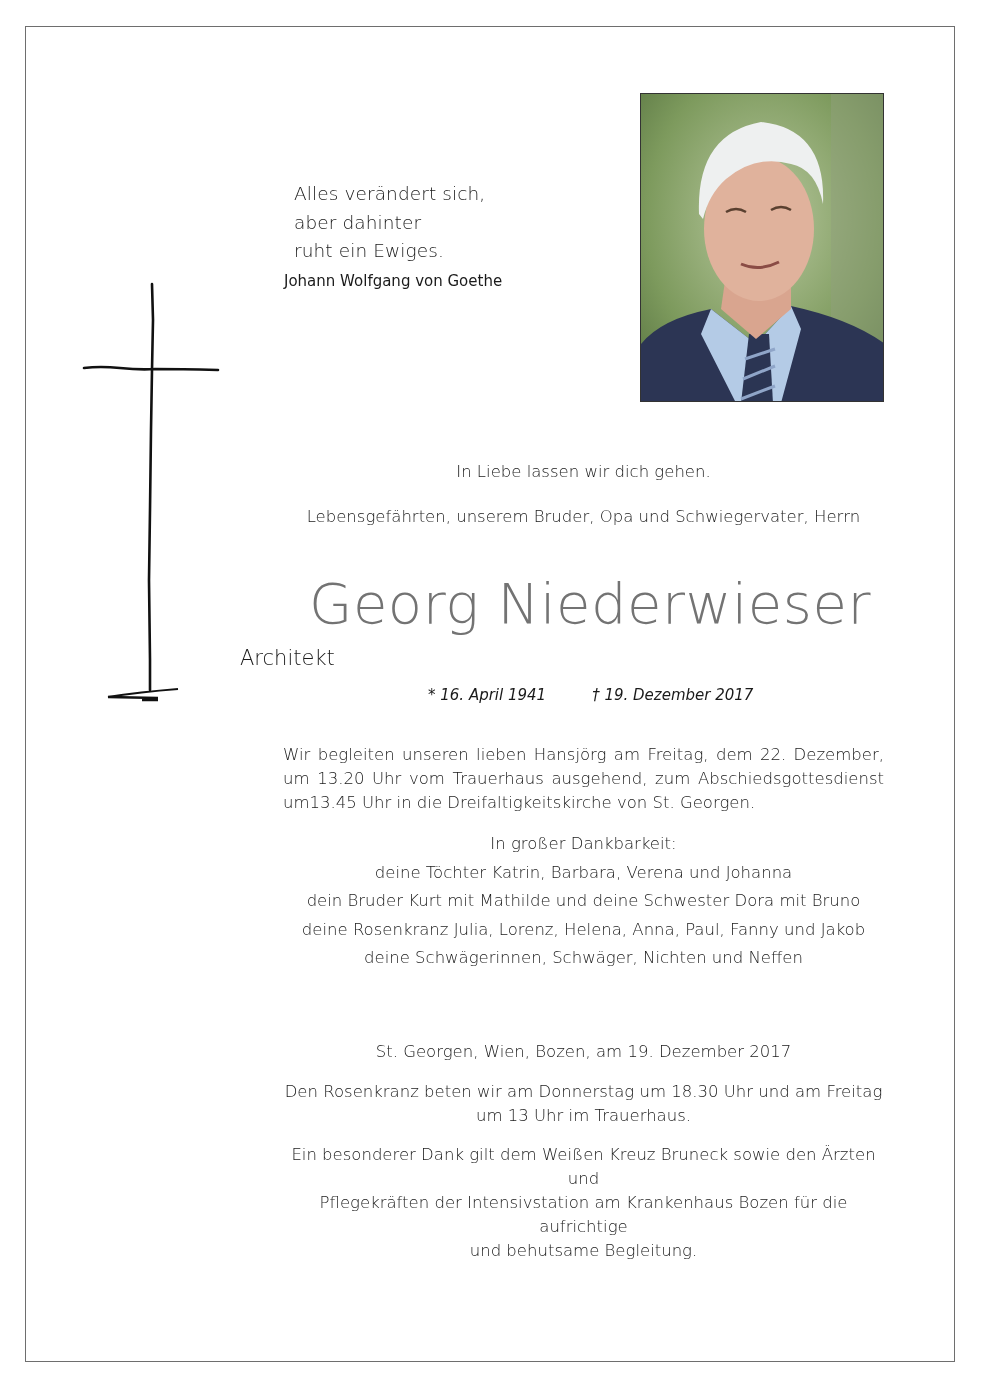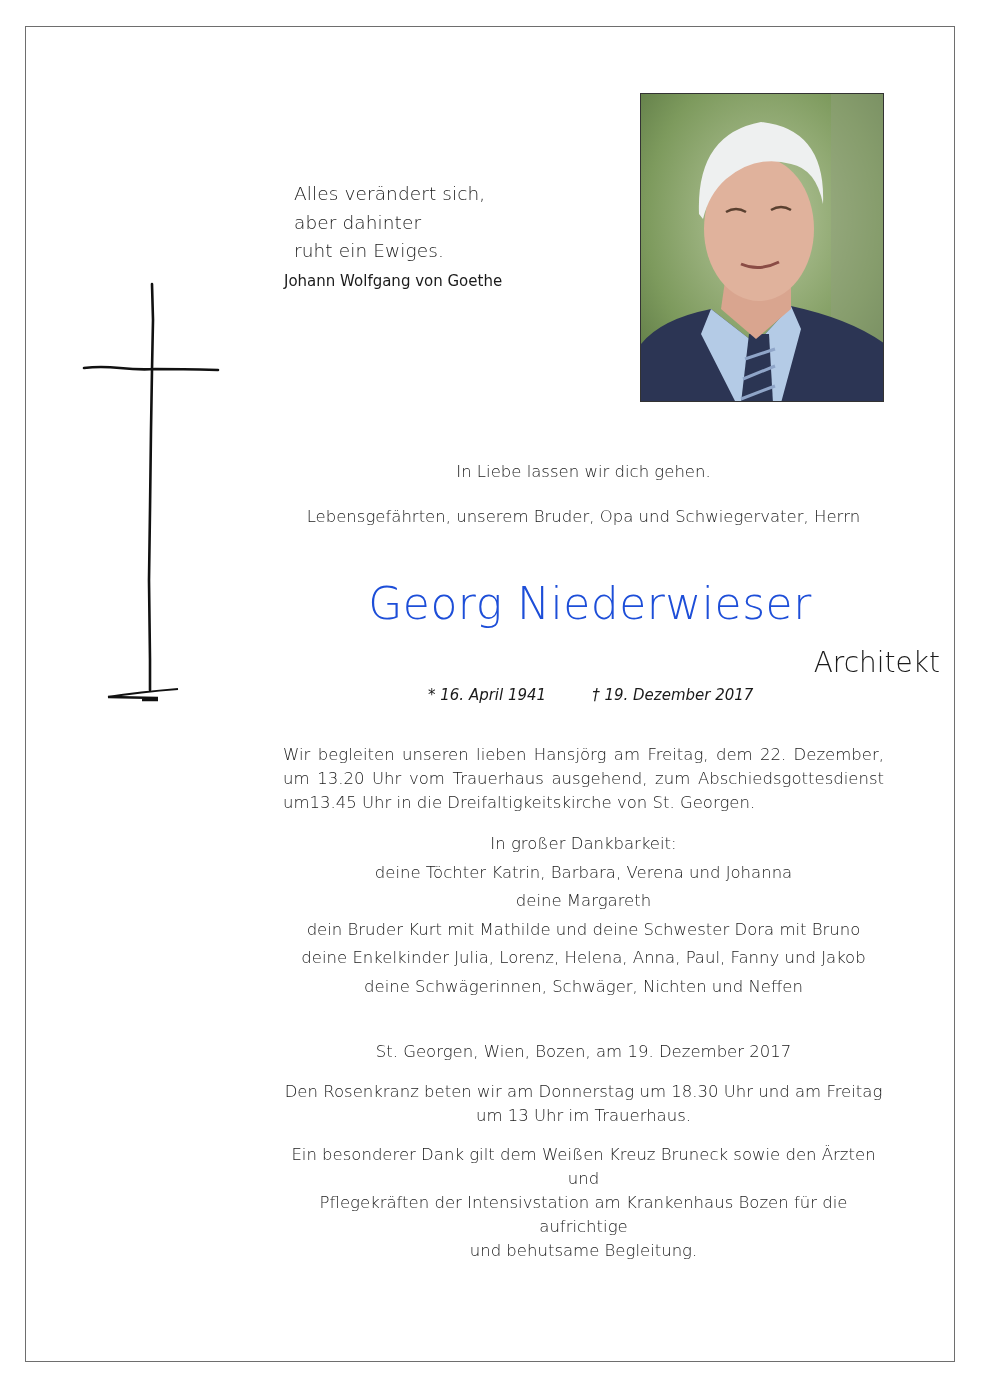"Georg Niederwieser" .name { color: #1d4ed8 -> #737373; font-size: 44px -> 56px }
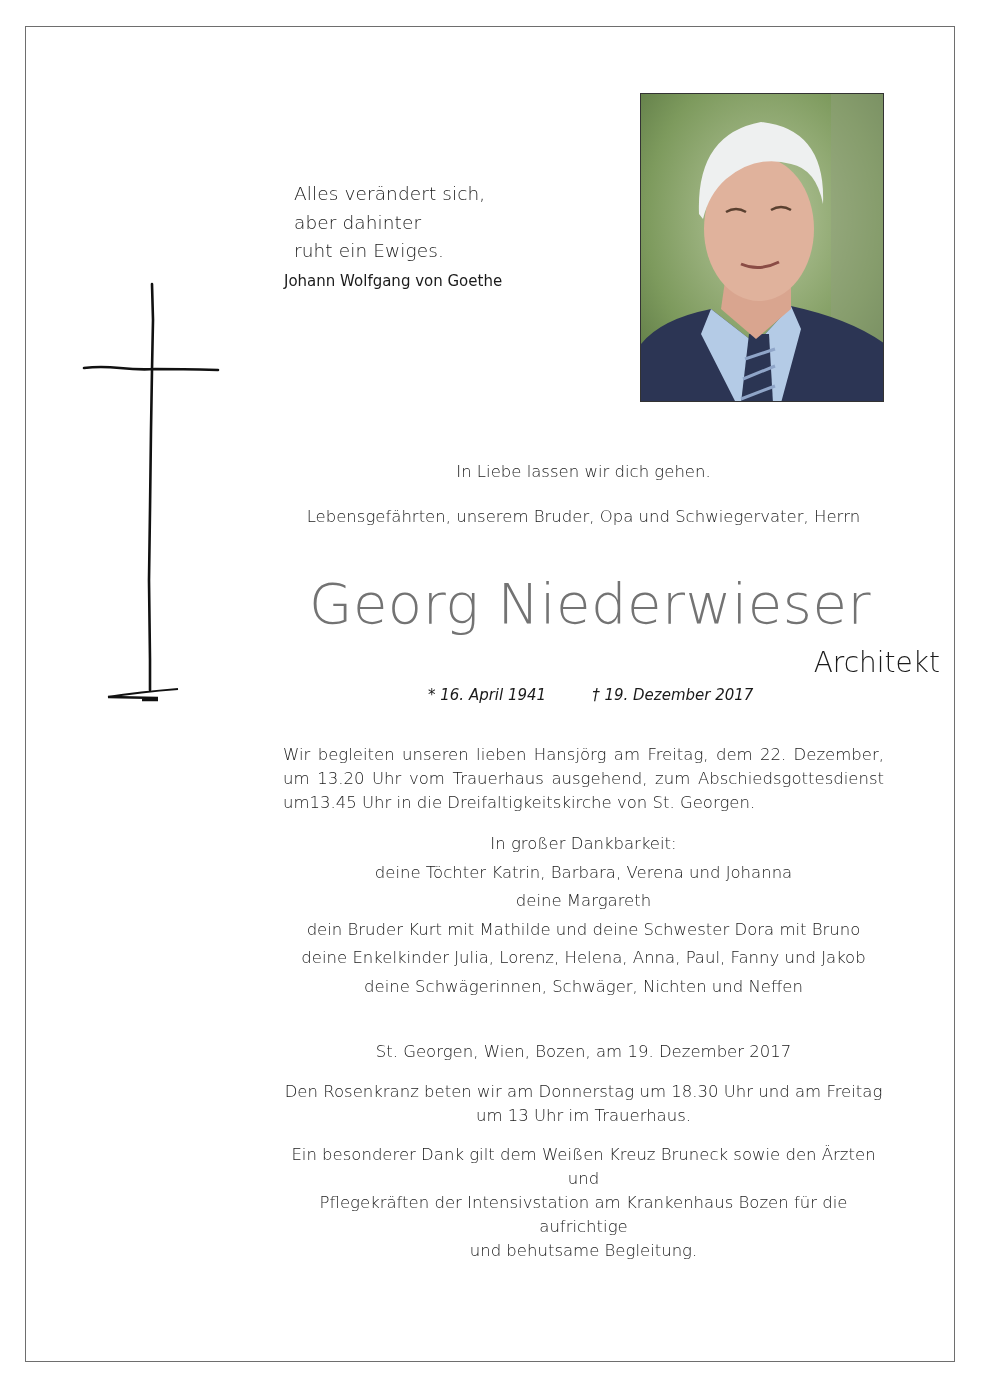"Architekt" .profession { font-size: 28px -> 21px; text-align: right -> left }
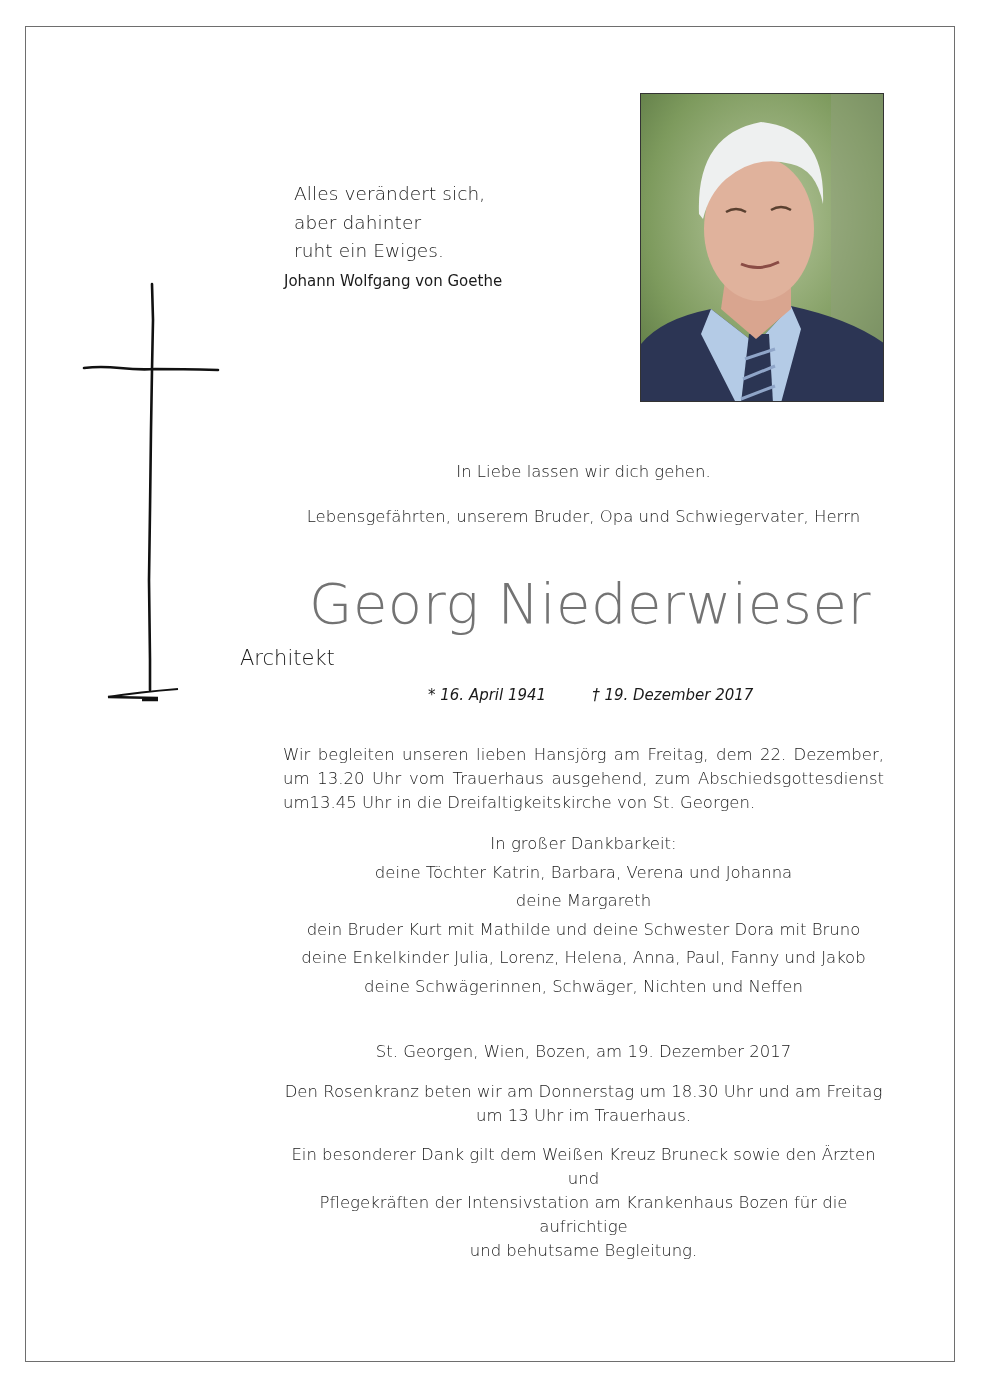"deine Margareth" span.fline { html: <span>deine Margareth</span> -> none }
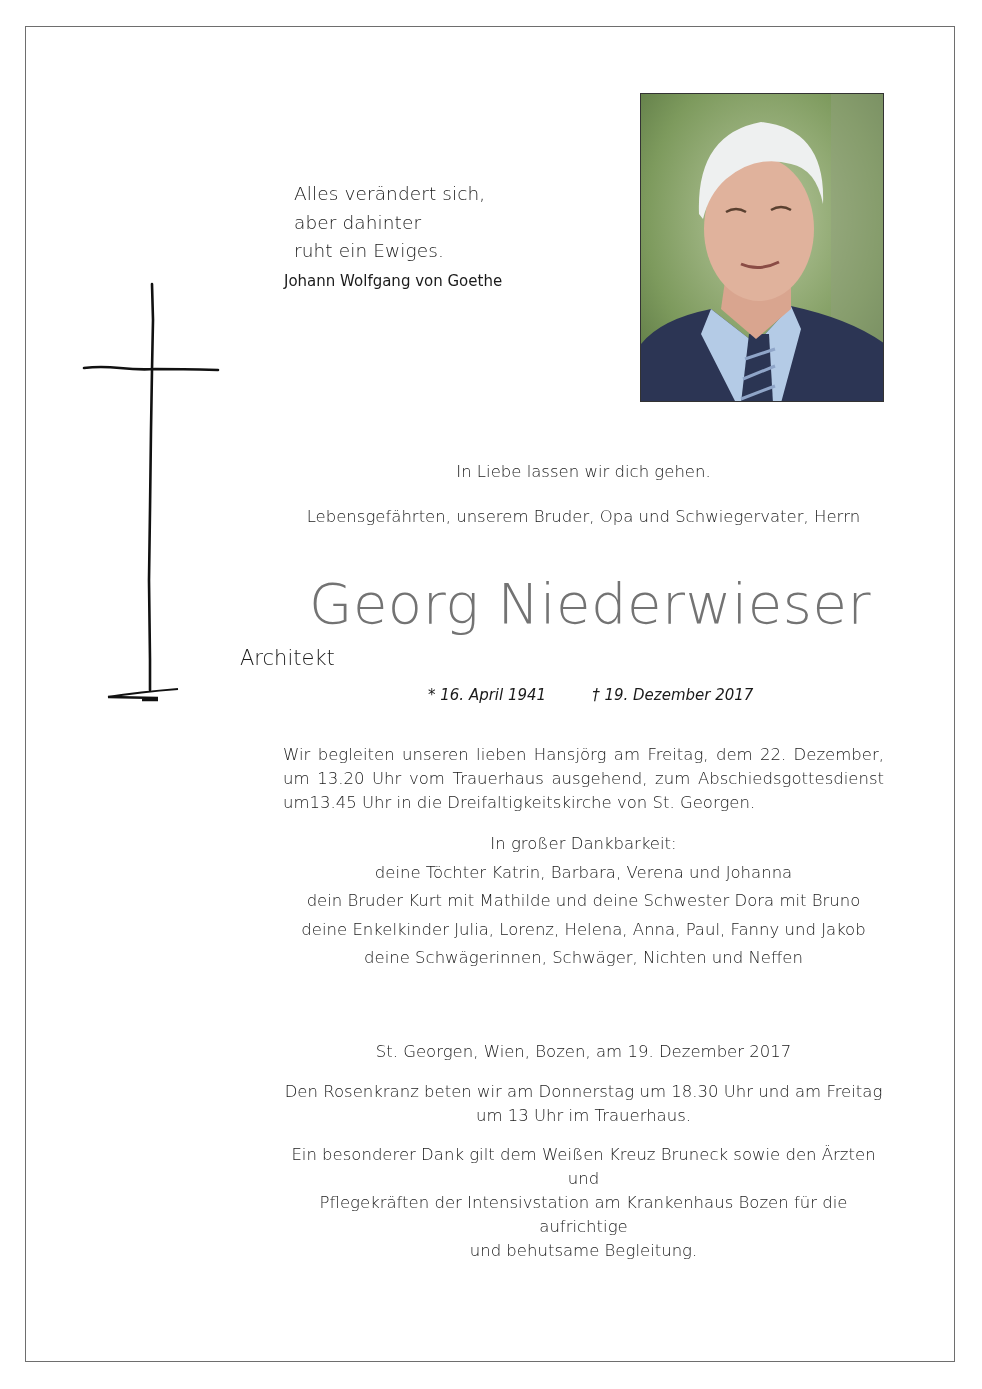"deine Enkelkinder Julia, Lorenz, Helena," span.fline { text: Enkelkinder -> Rosenkranz }
